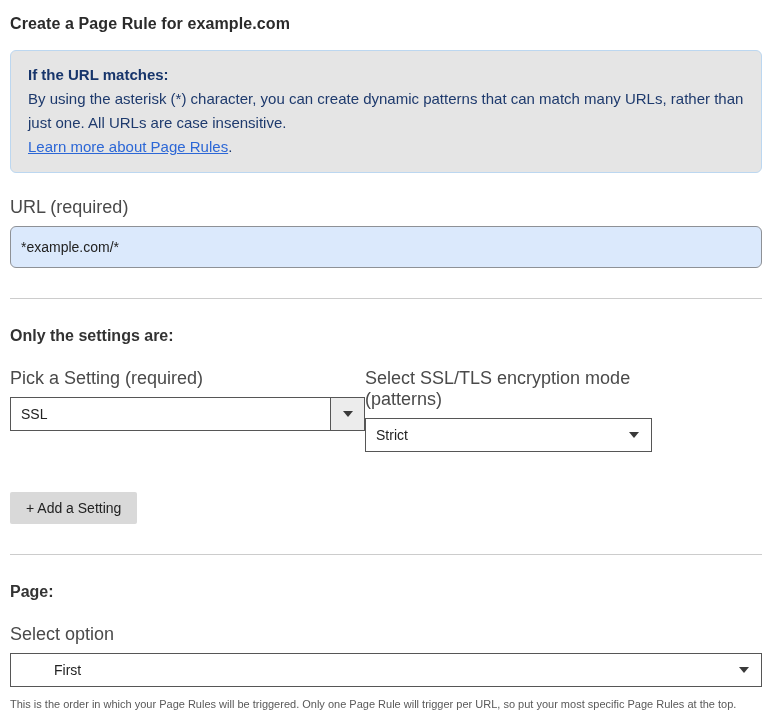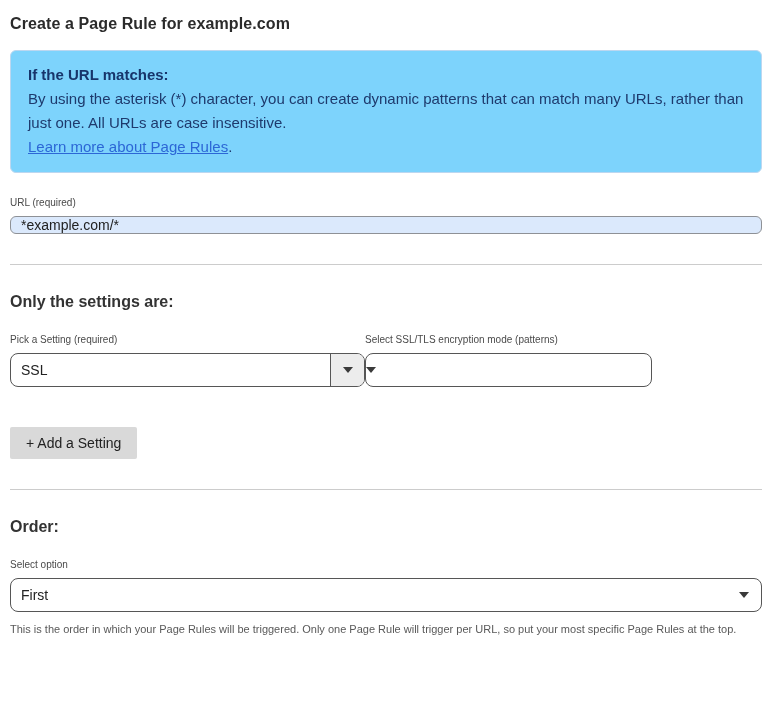"If the URL matches:" .info-box { background: #7dd3fc -> #e5e5e5 }
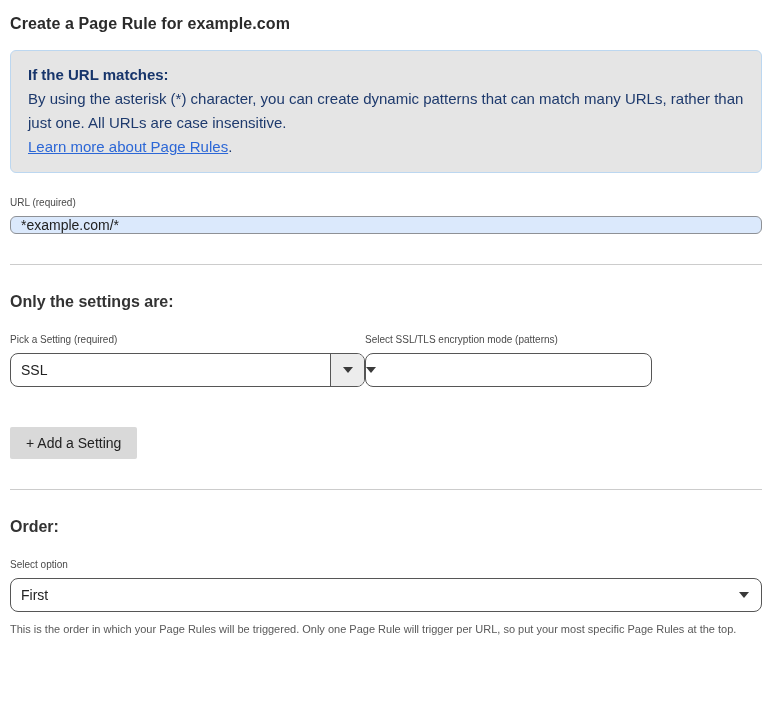"URL (required)" .field-label { font-size: 10px -> 18px }
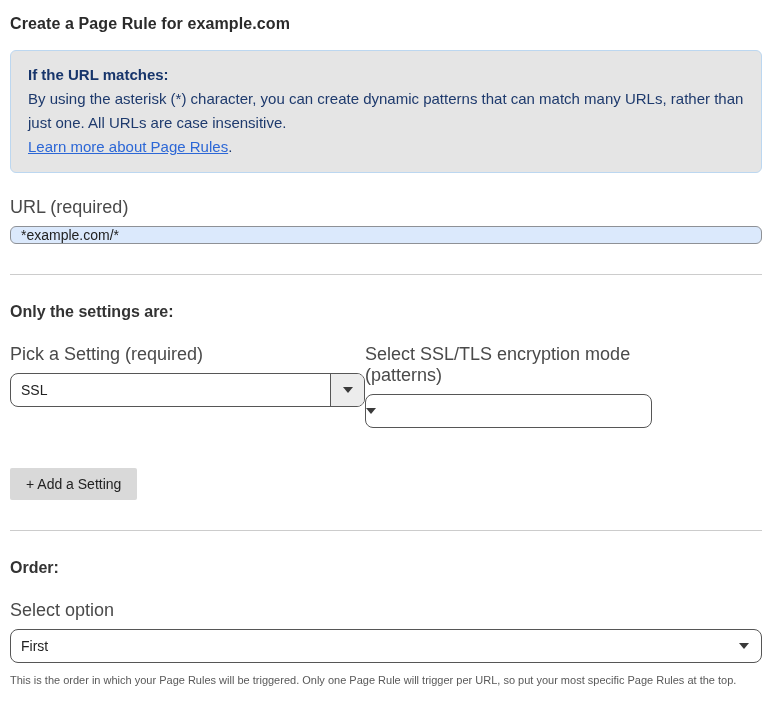"*example.com/*" .url-input { height: 18px -> 42px }
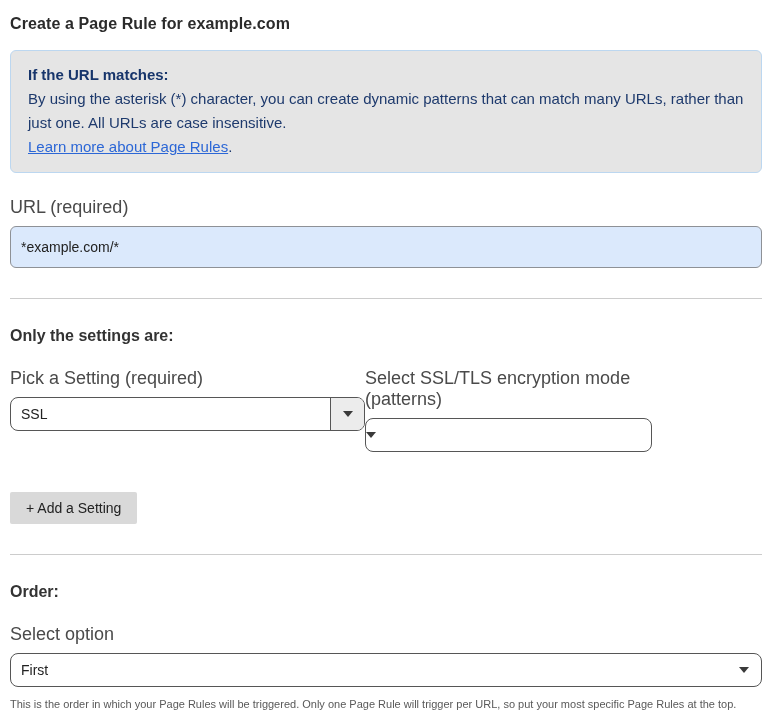"SSL" .select-box { border-radius: 8px -> 0 }
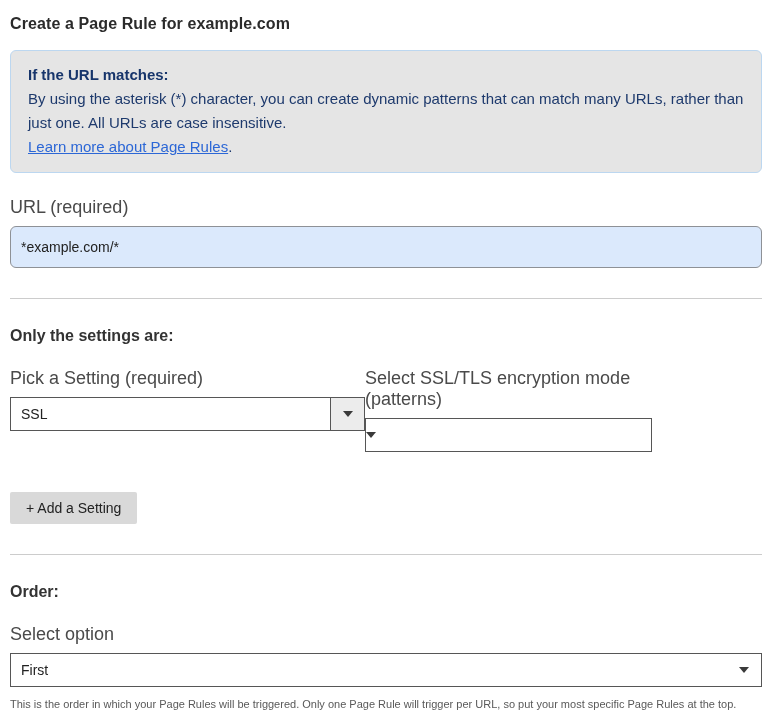"Strict" span.select-value { html: none -> <span>Strict</span> }
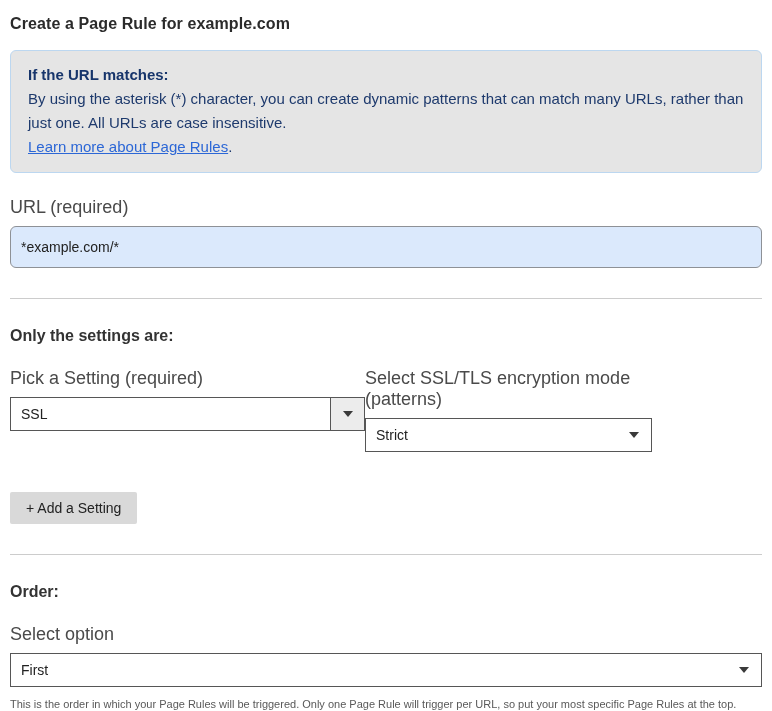"Order:" h2.section-heading { text: Order -> Page }
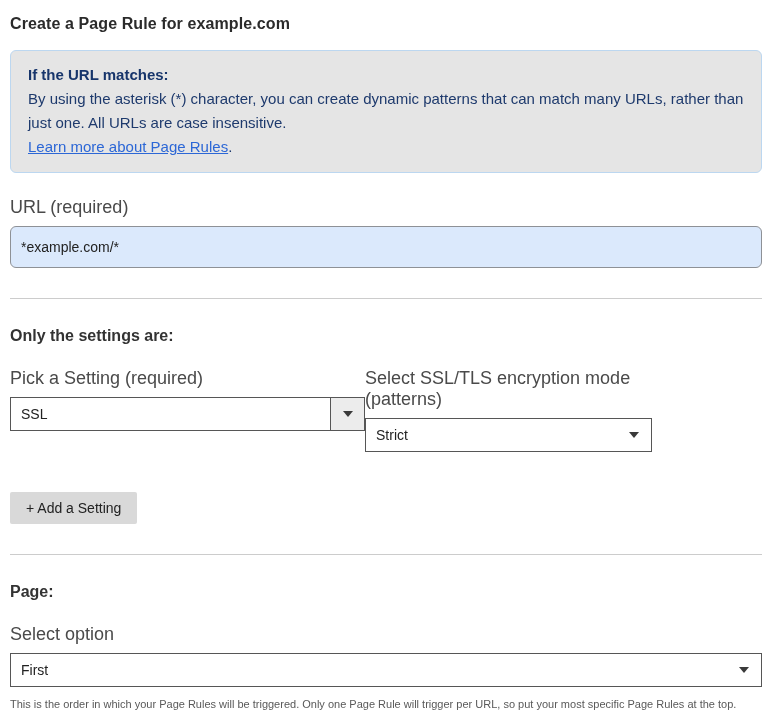"First" .order-select { padding-left: none -> 33px }
